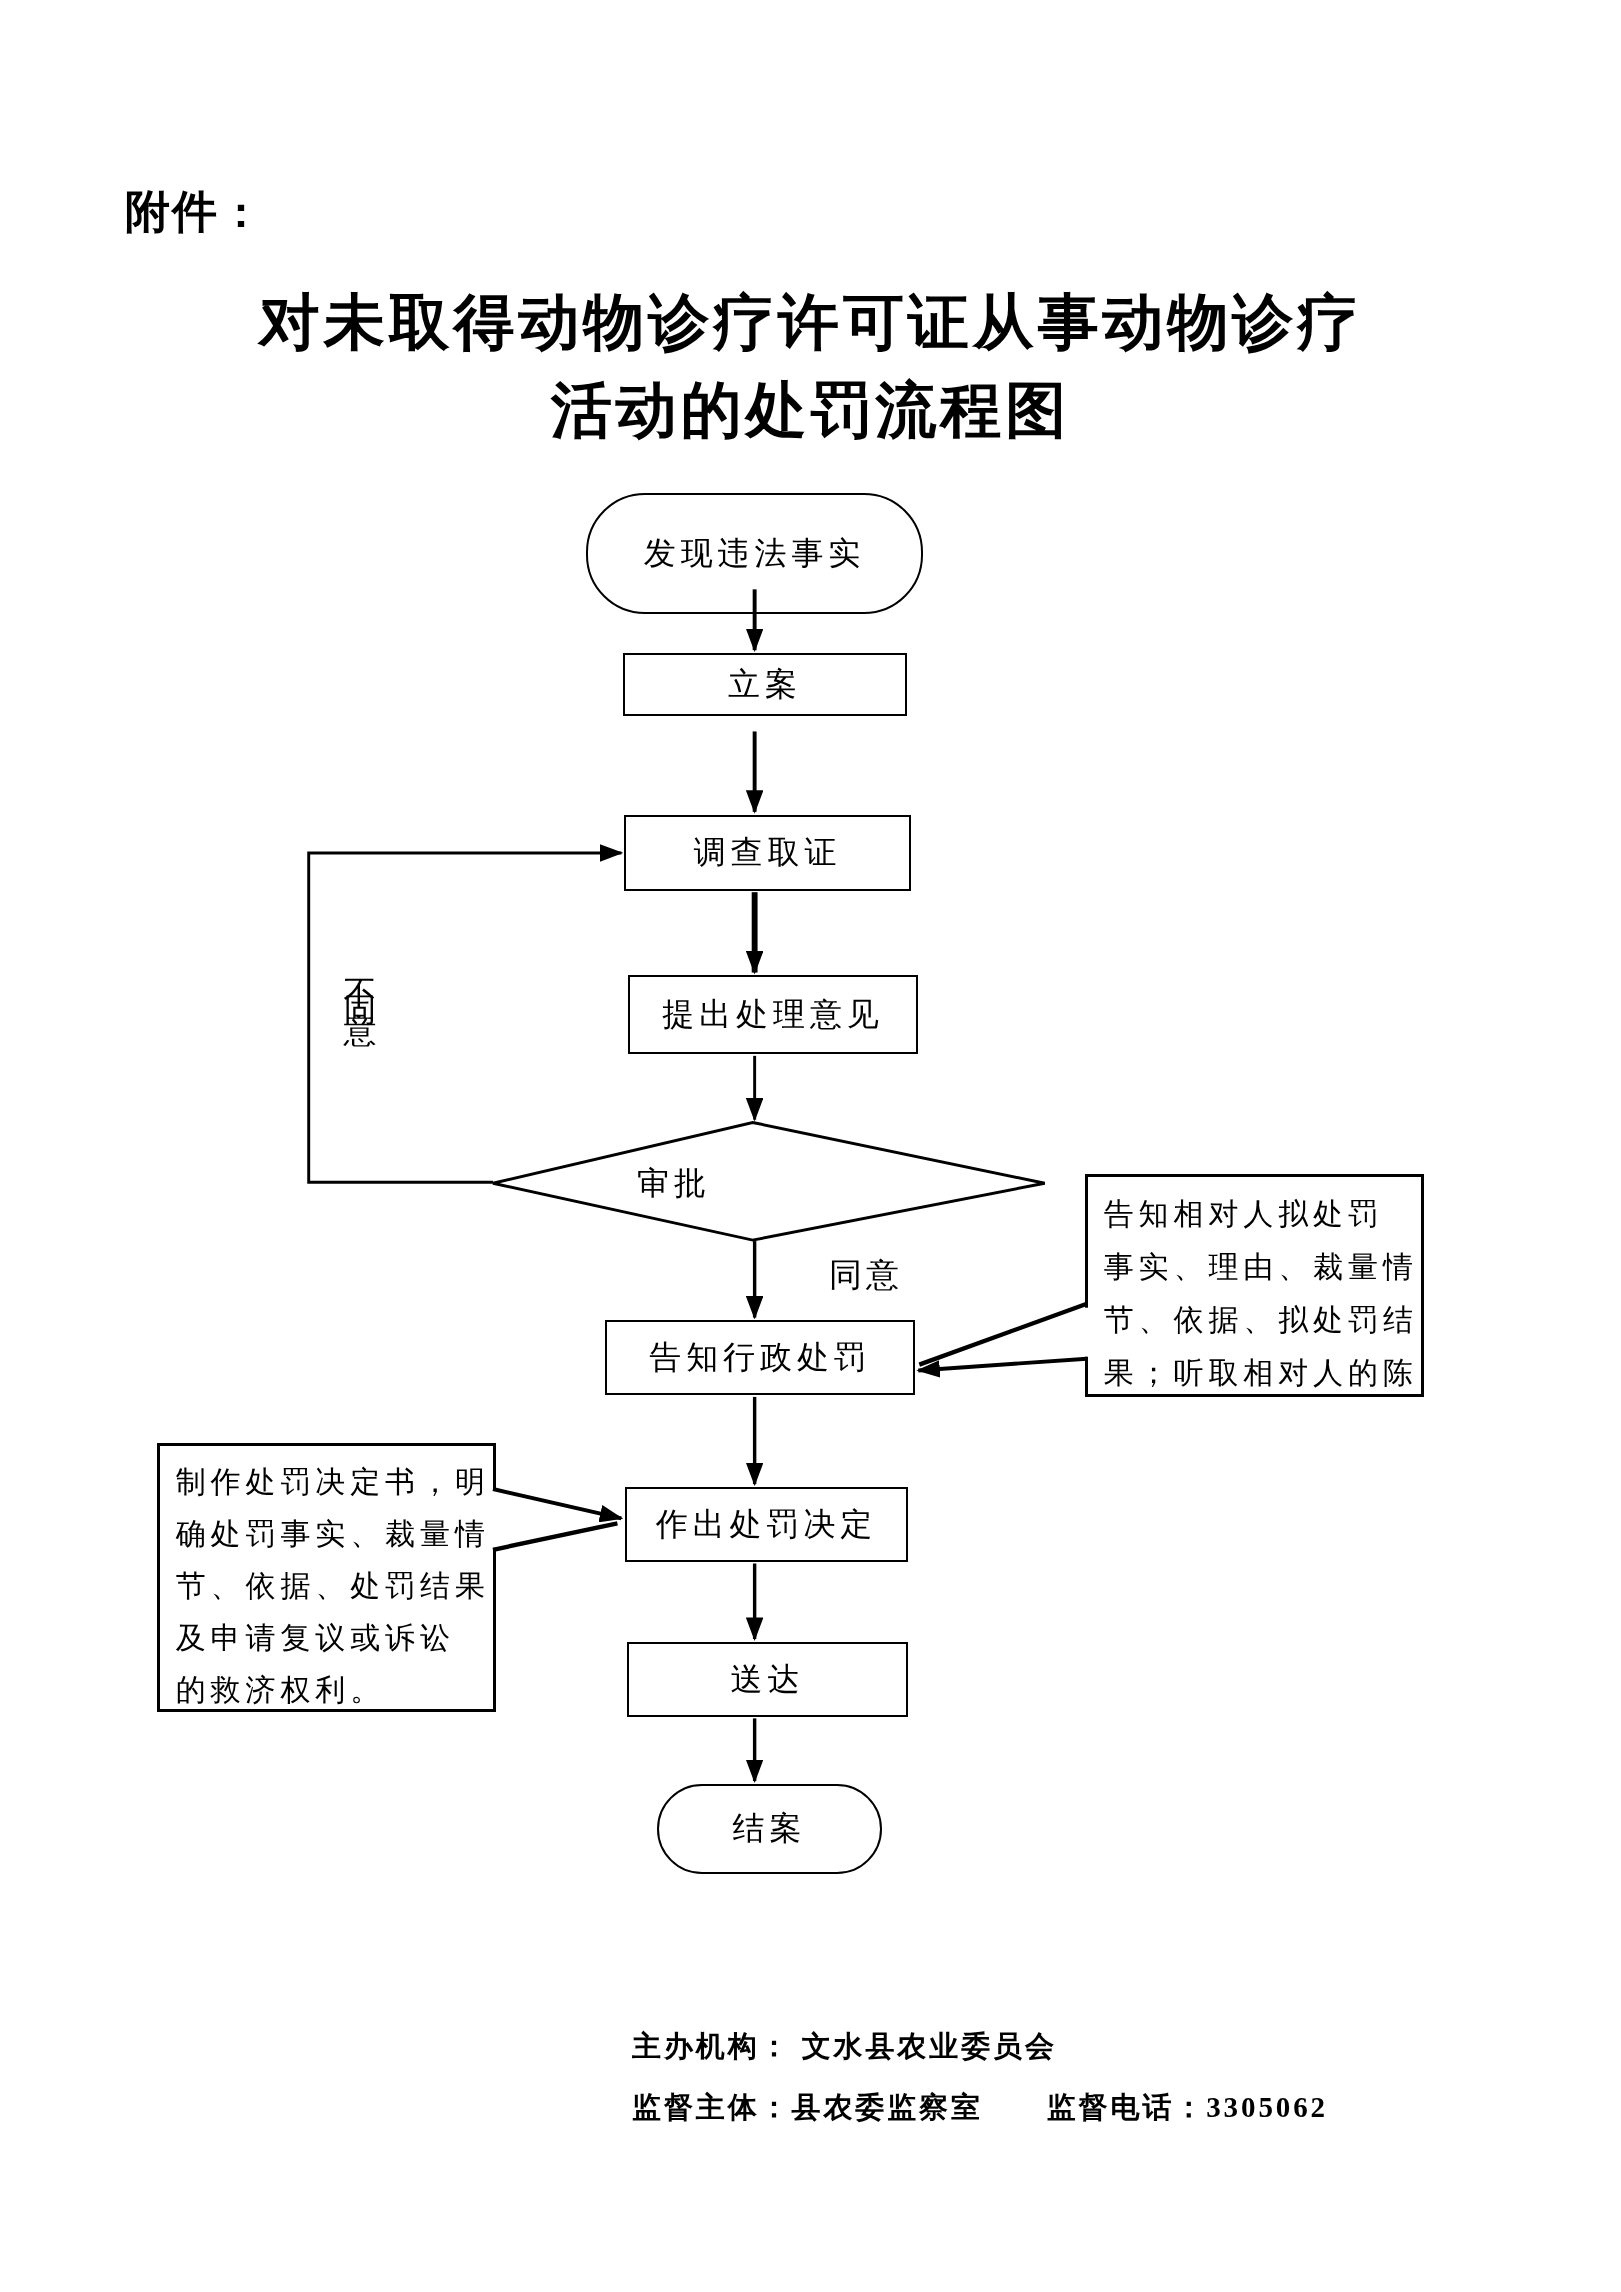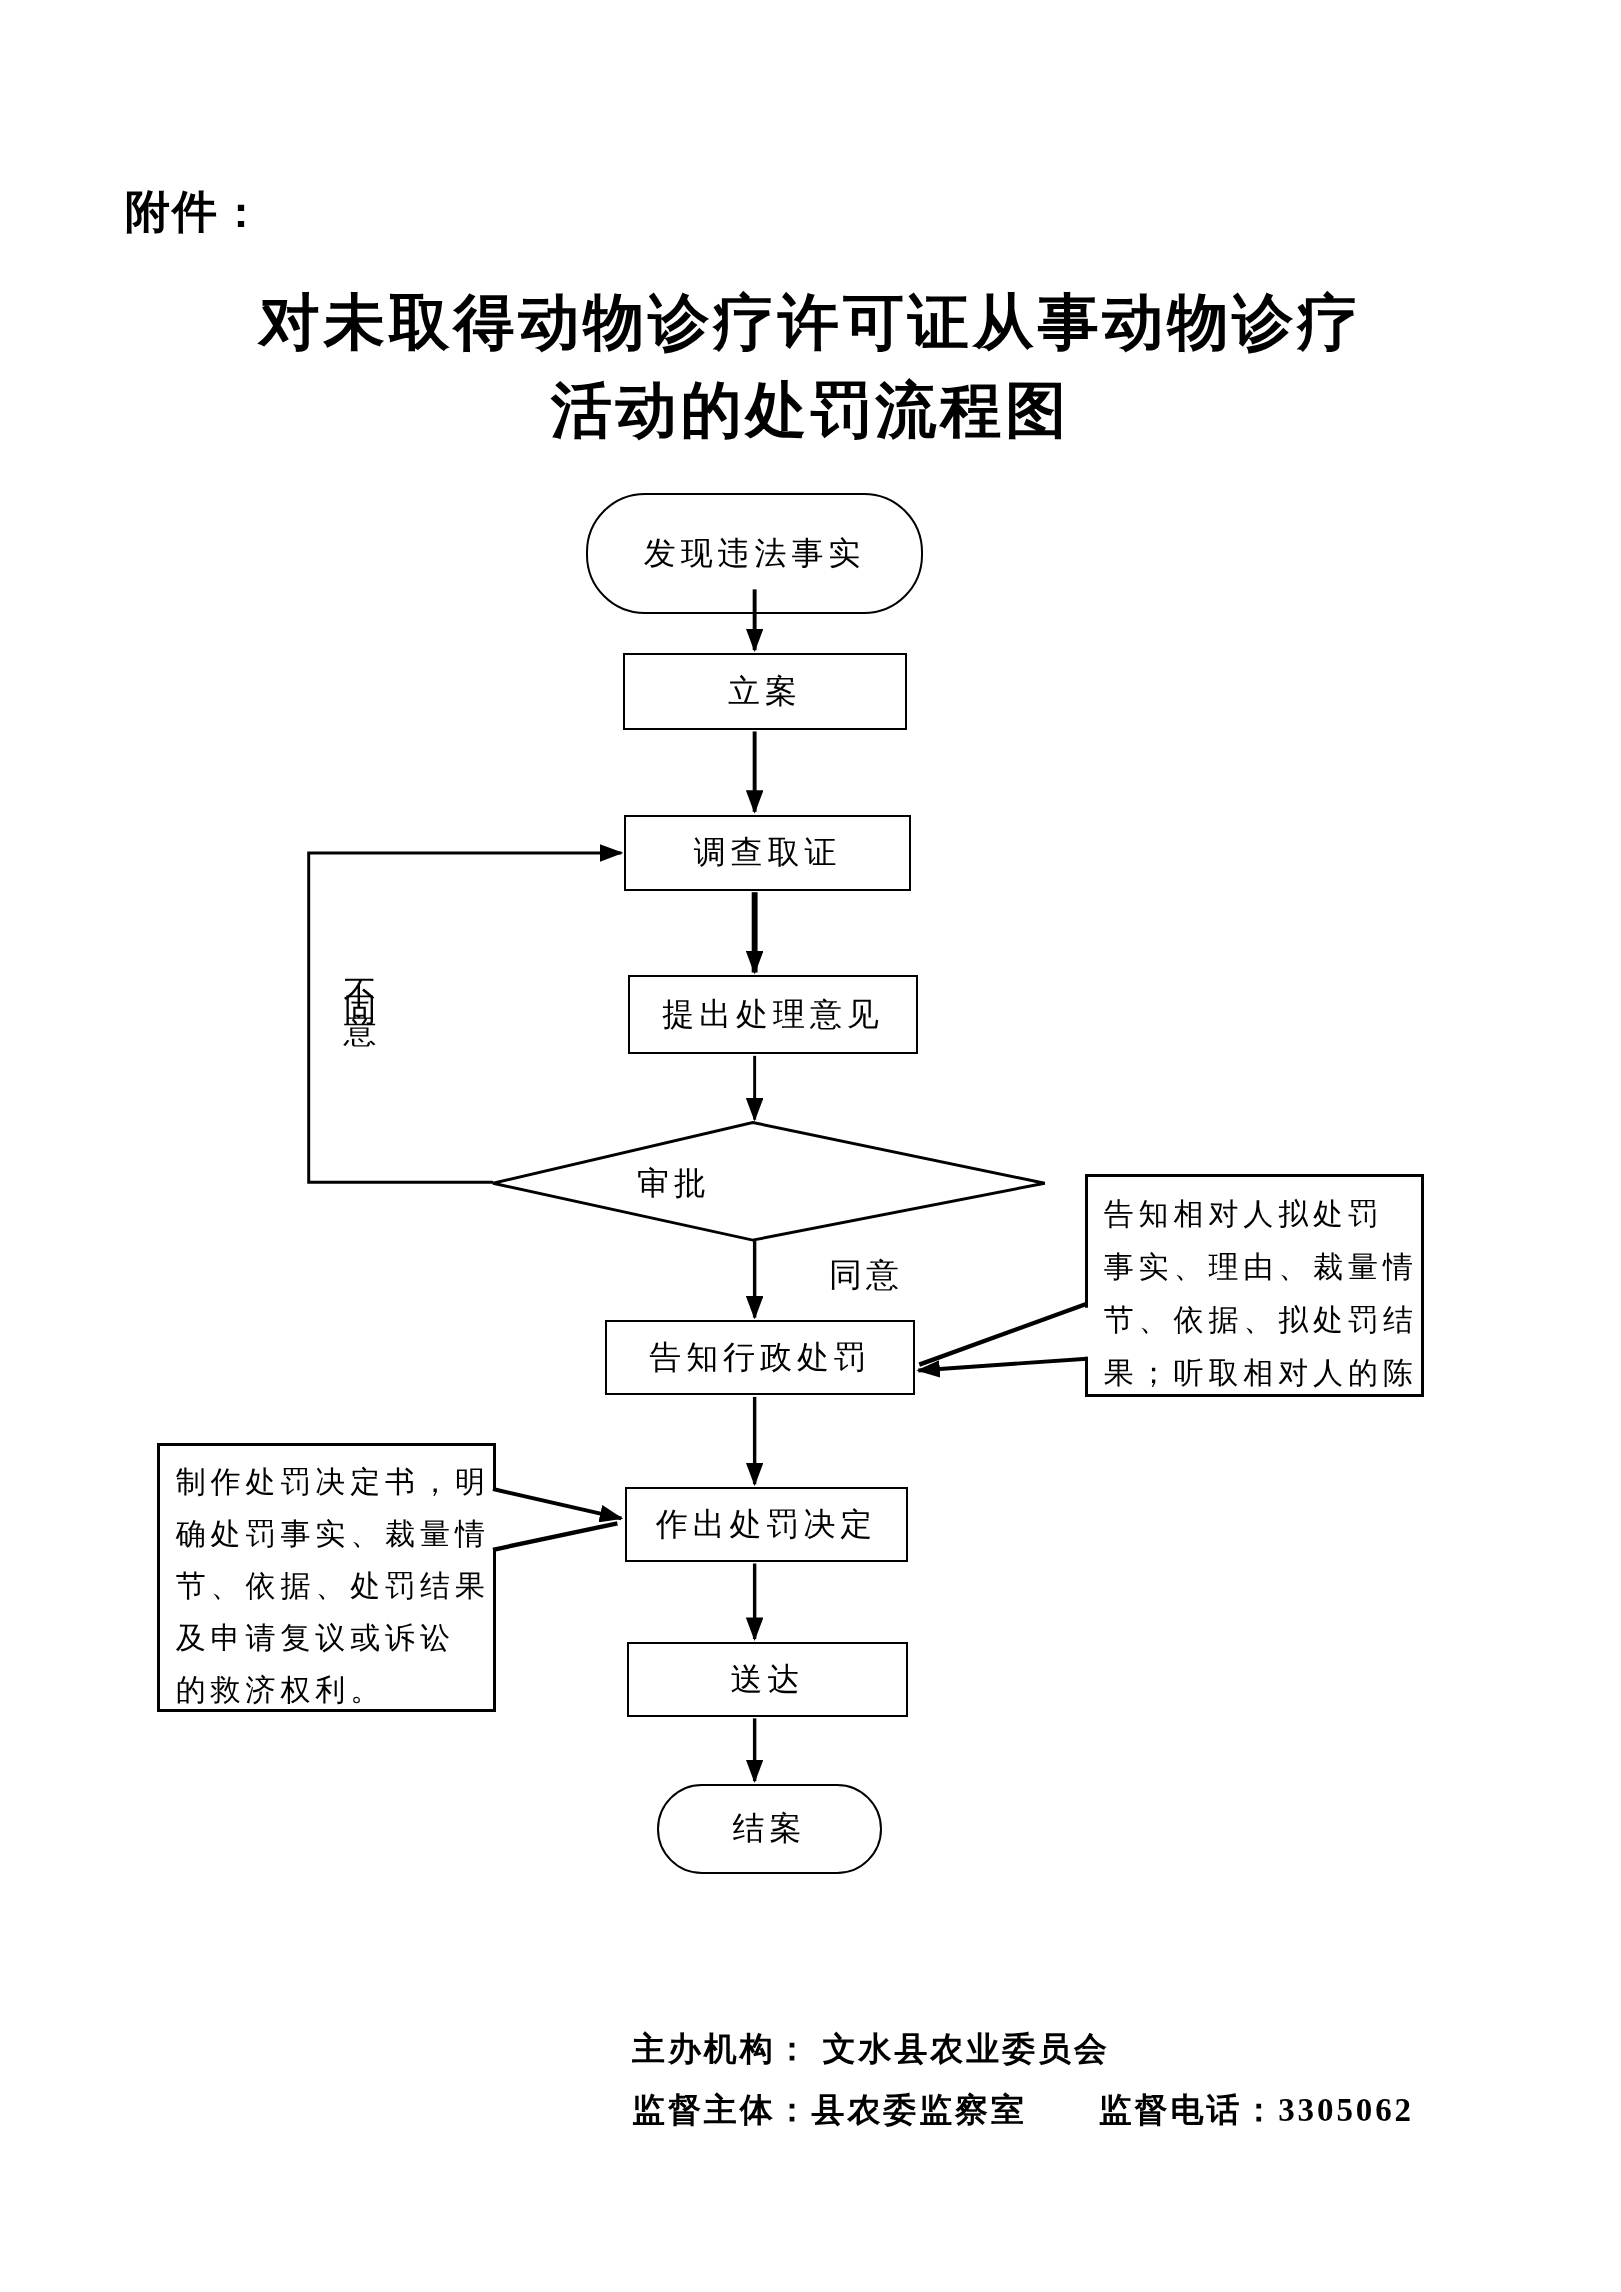"立案" #node-file { height: 77px -> 63px }
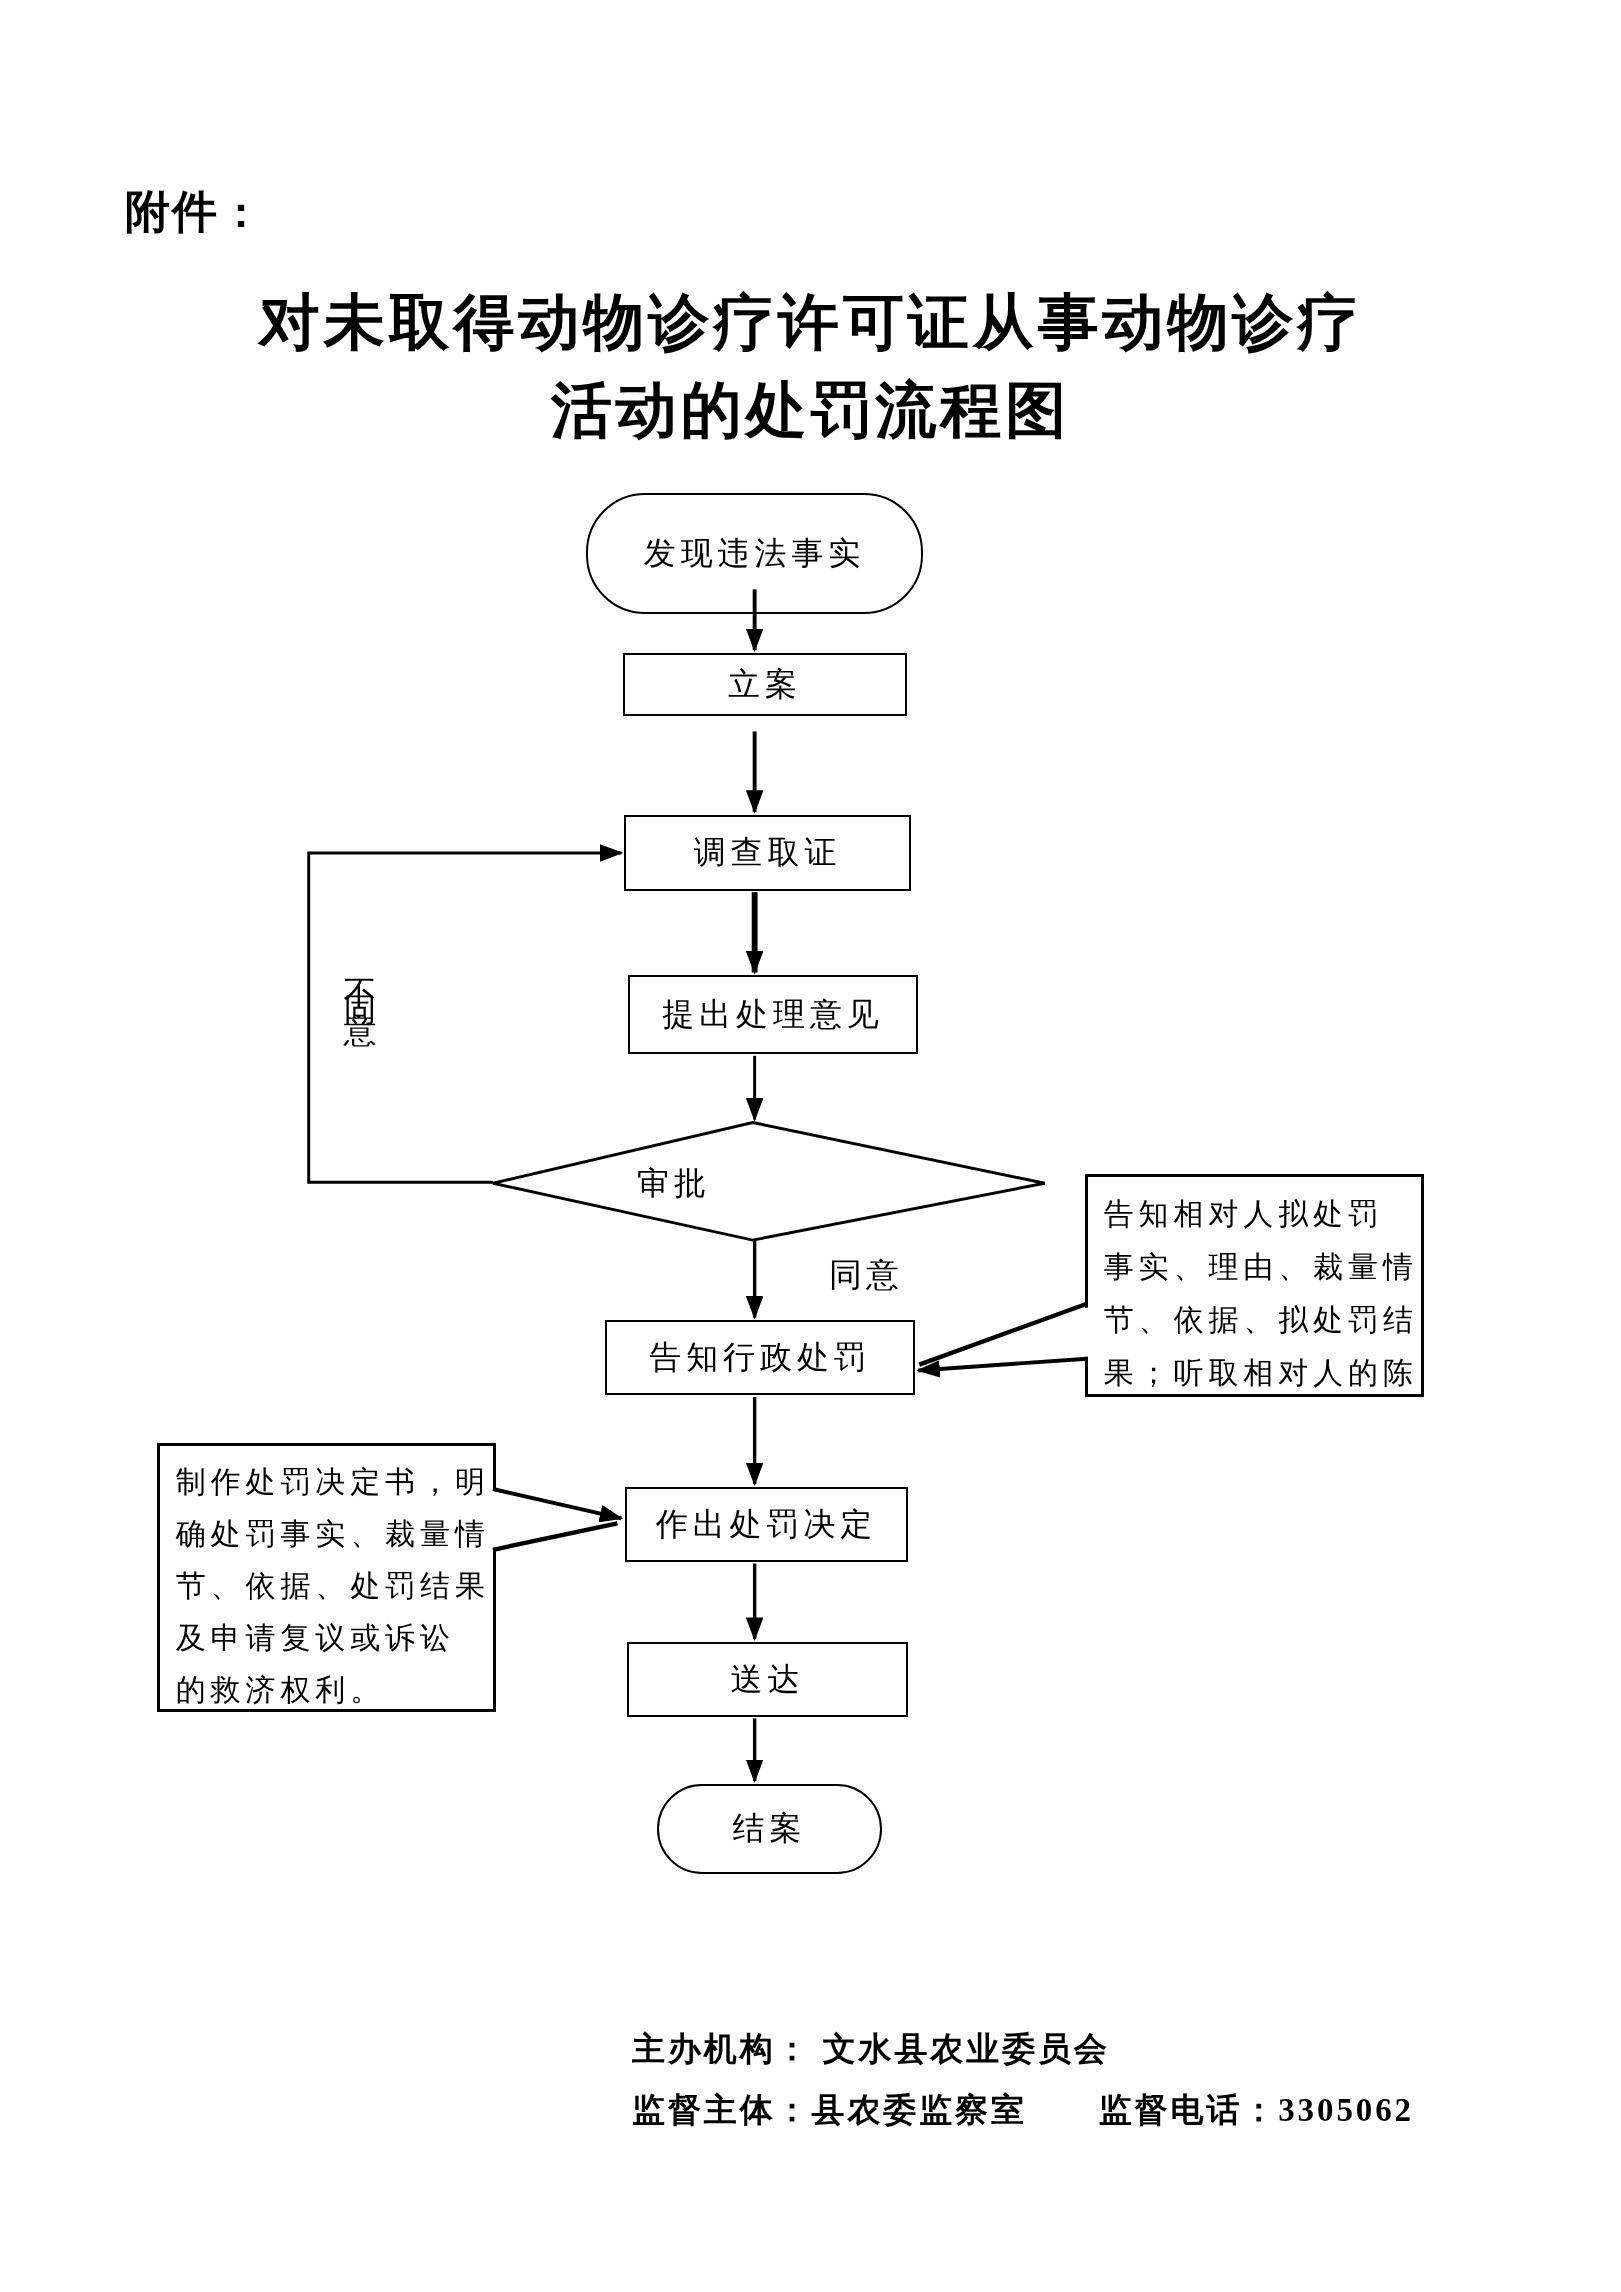"主办机构： 文水县农业委员会" .footer-line { font-size: 33px -> 29px }
